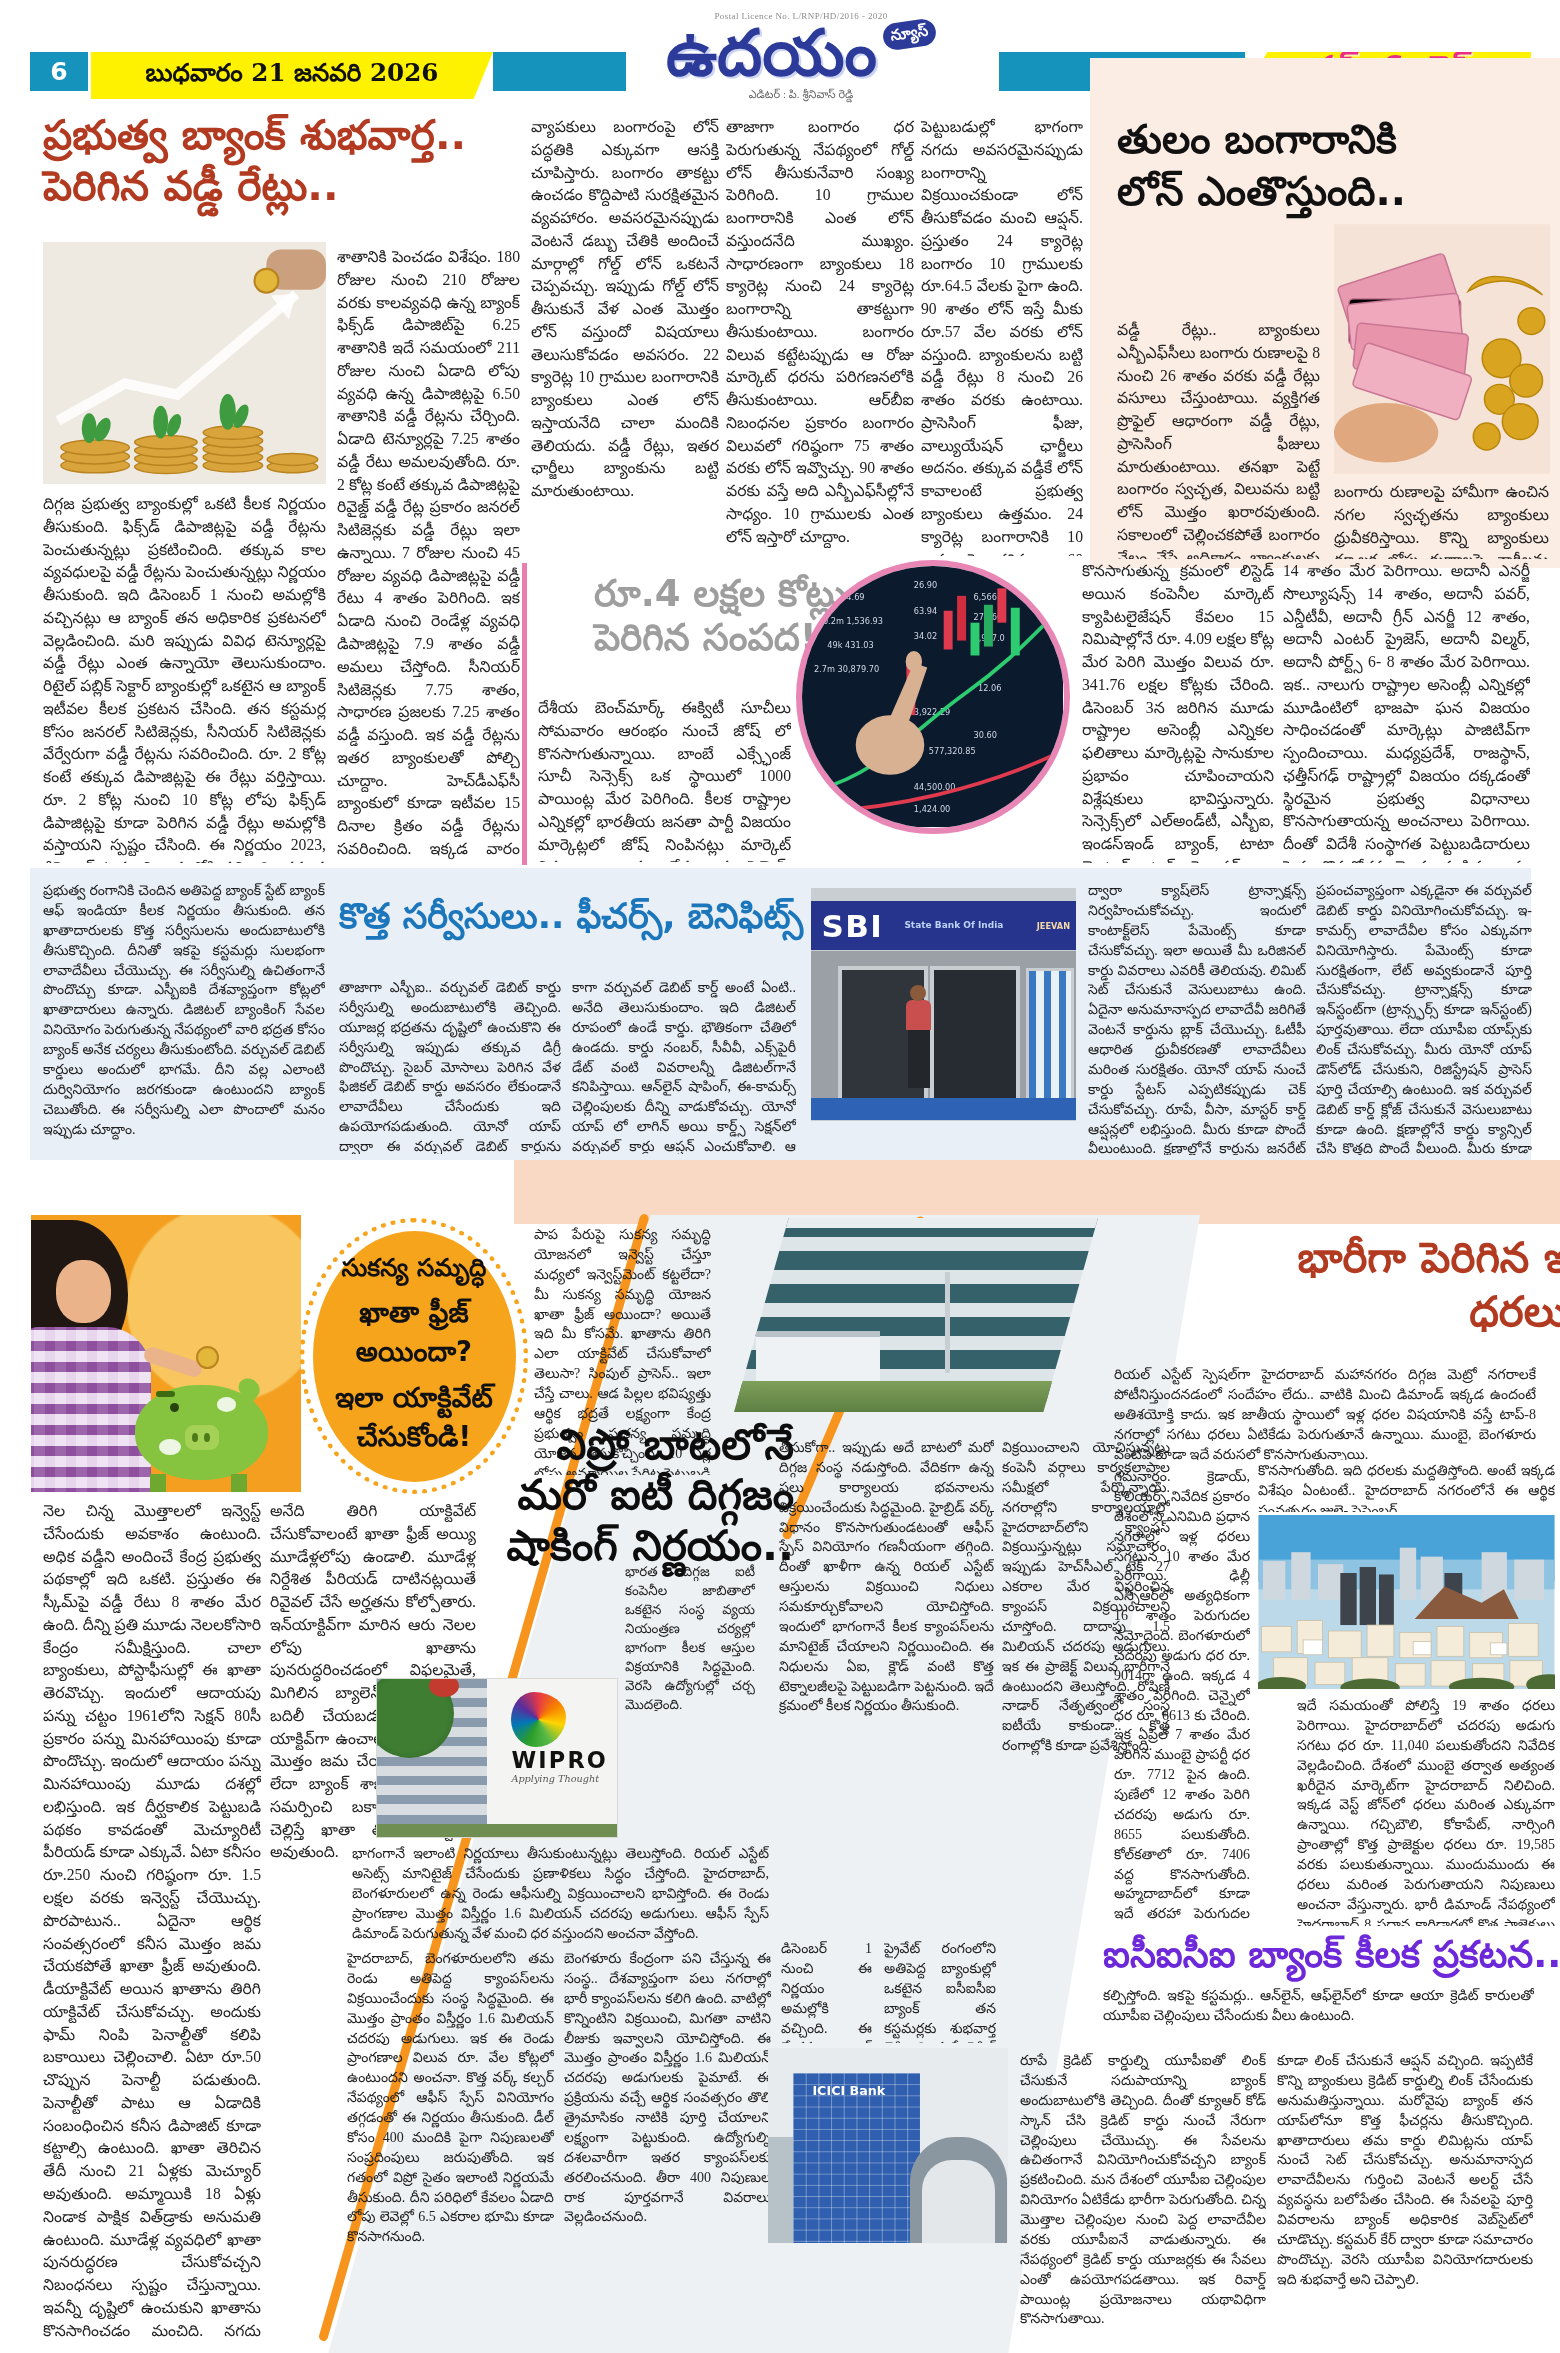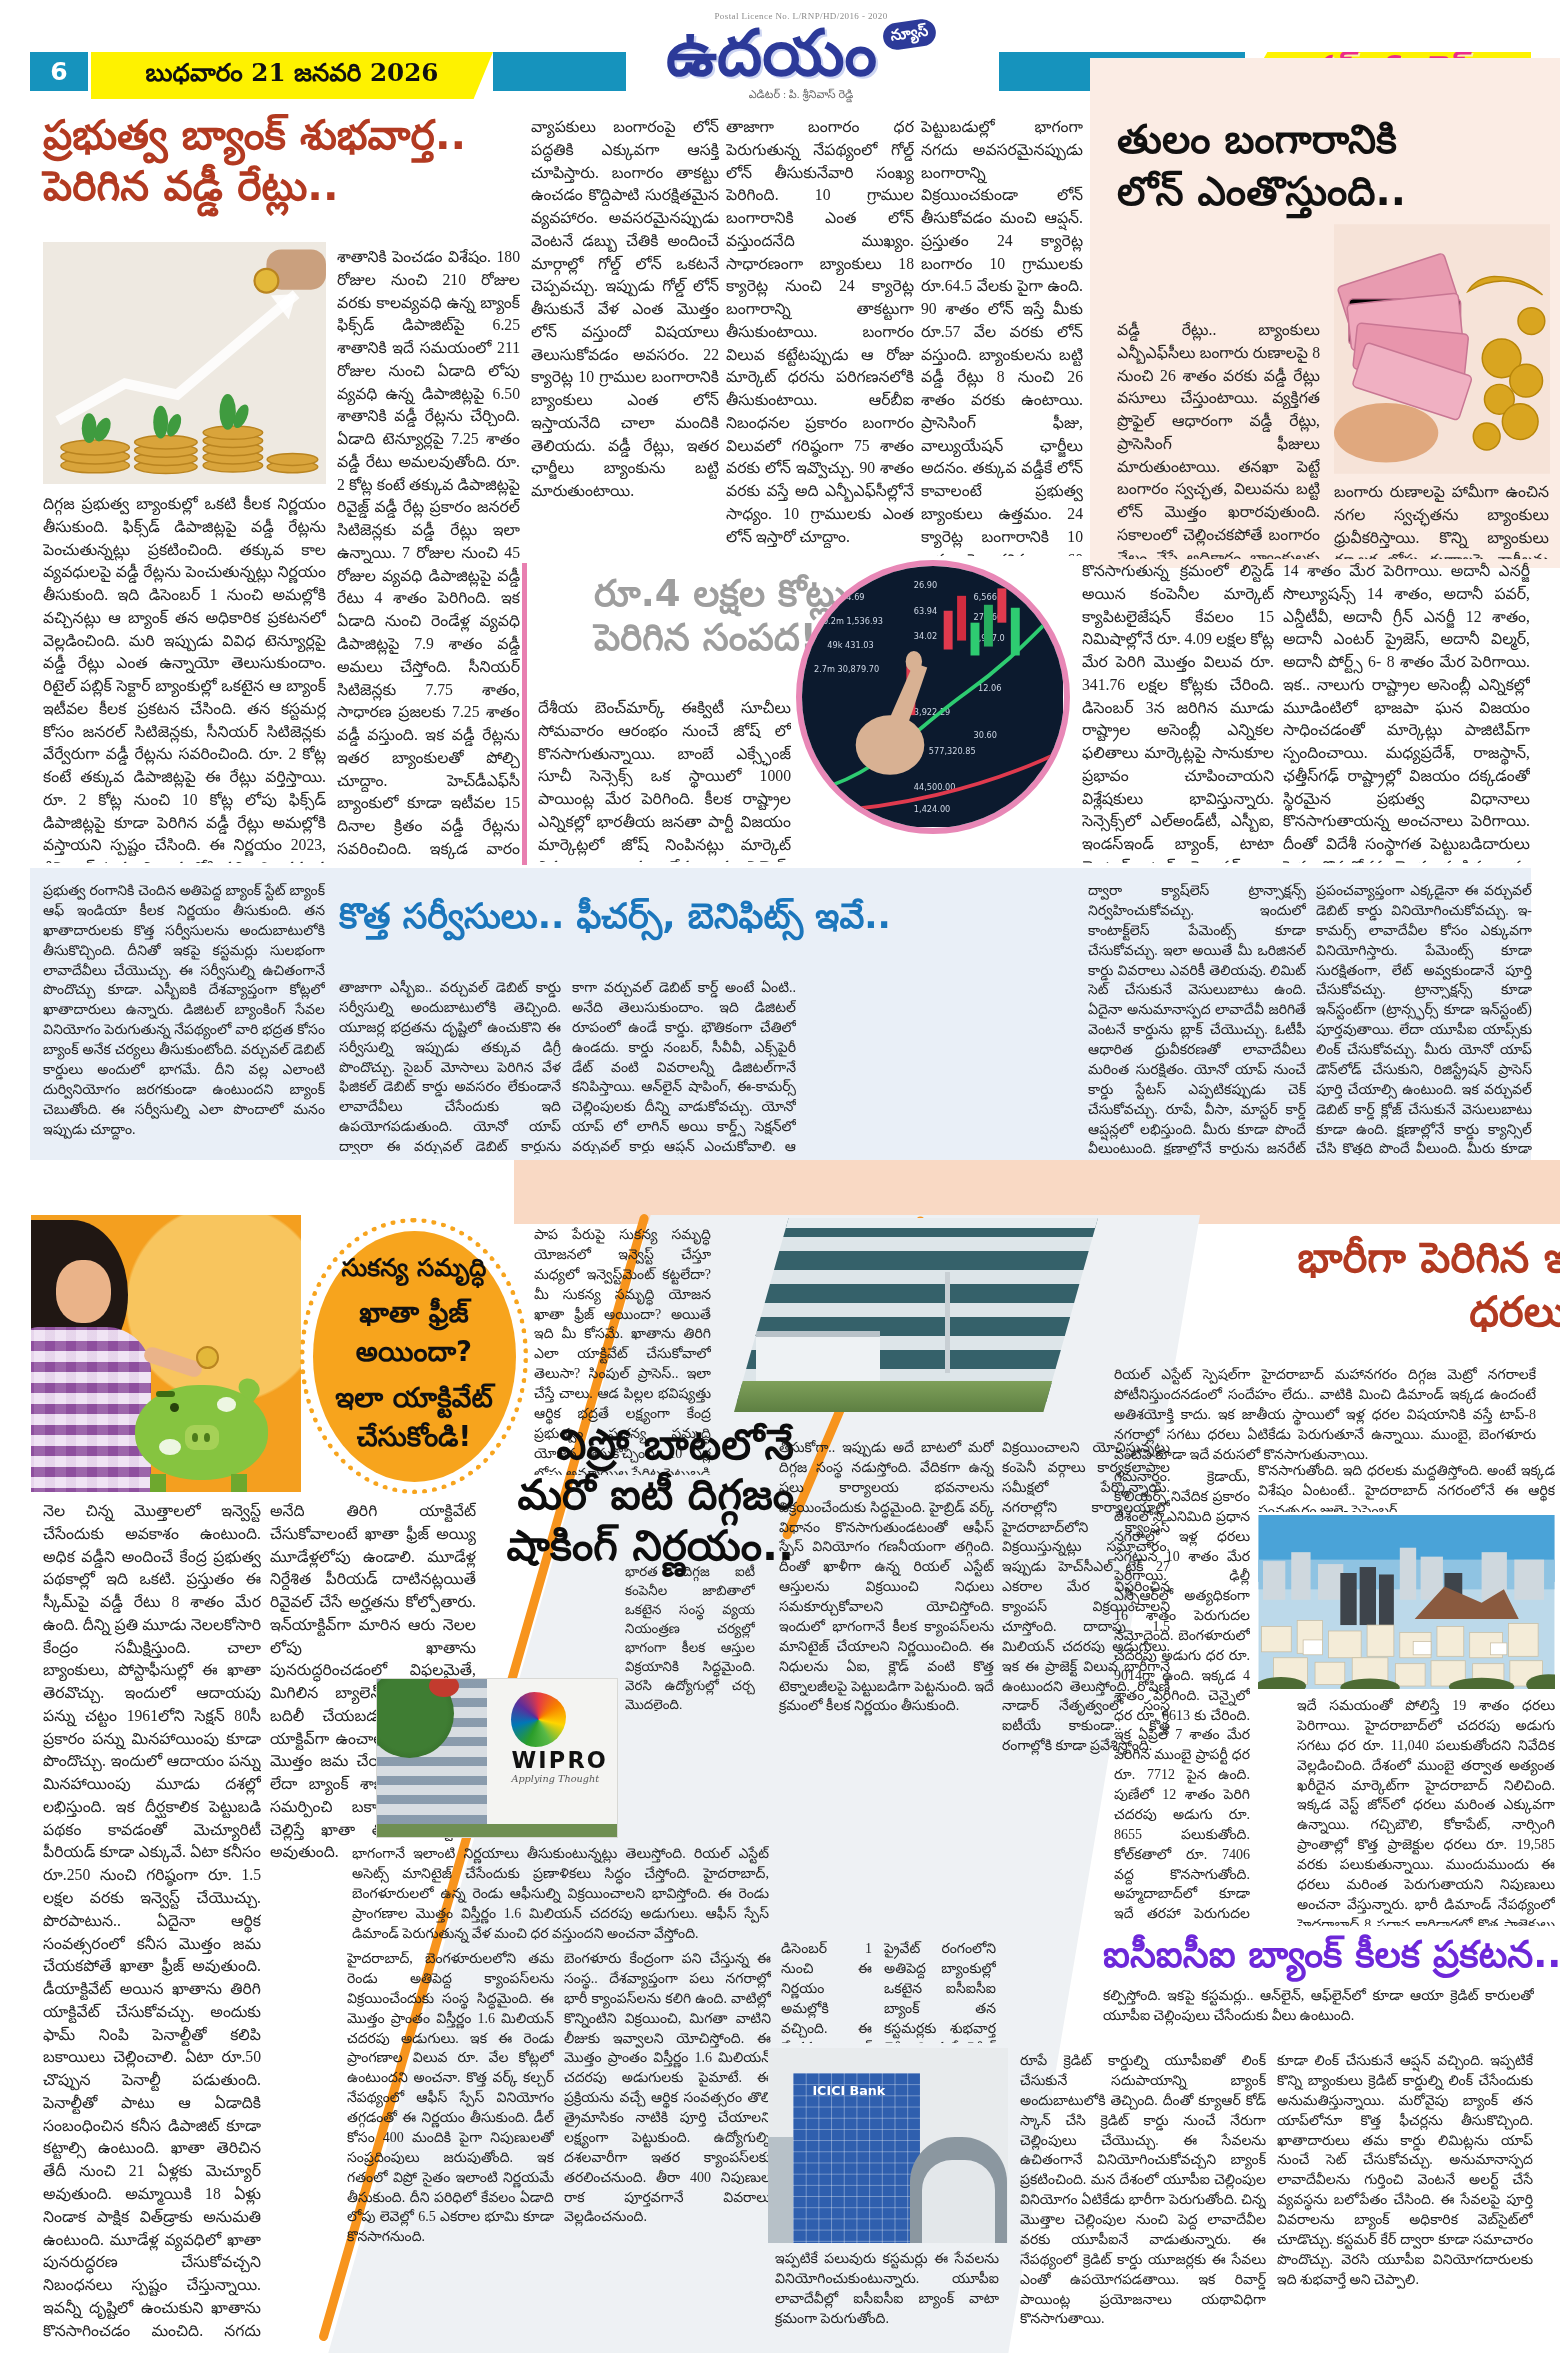"SBI" div.abs { html: none -> <div> <div> <span>SBI</span> <span>State Bank Of India</span> <span>JEEVAN</span> </div> <div></div> <div></div> <div></div> <div></div> <div></div> <div></div> <div></div> <div></div> </div> }
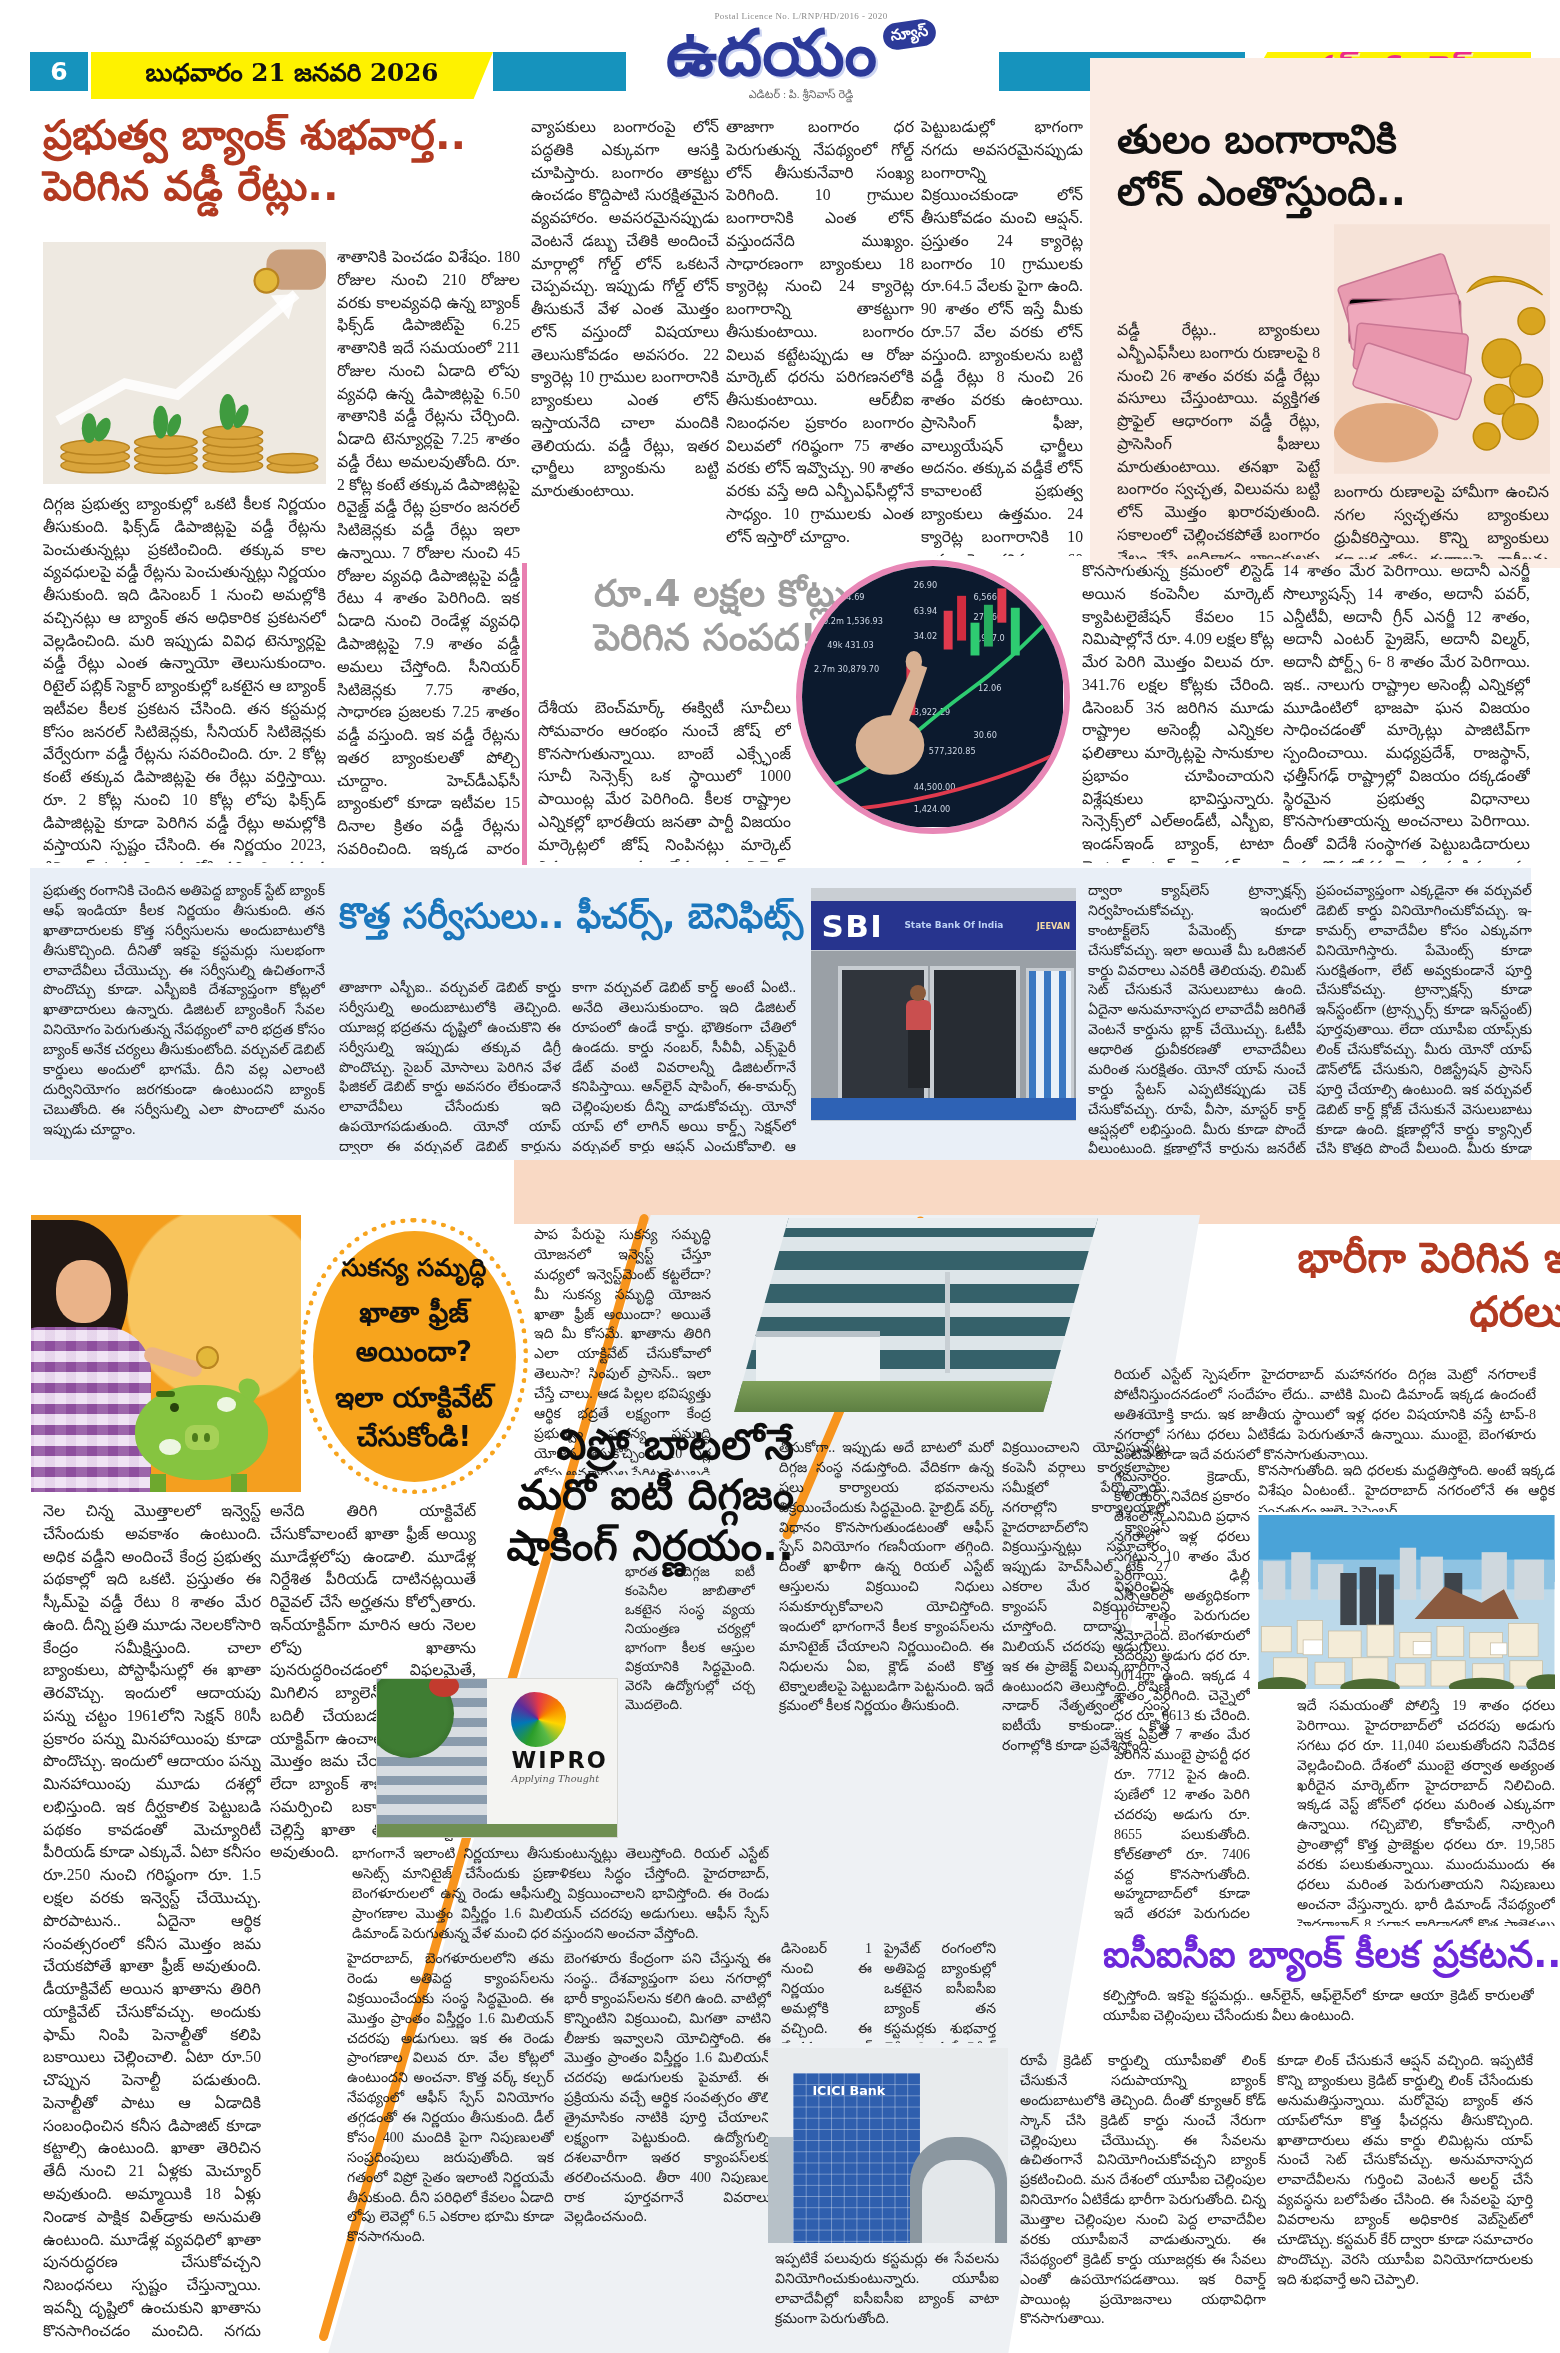"ఇప్పటికే పలువురు కస్టమర్లు ఈ సేవలను" div.abs { html: <div>ఇప్పటికే పలువురు కస్టమర్లు ఈ సేవలను వినియోగించుకుంటున్నారు. యూపీఐ లావాదేవీల్లో ఐసీఐసీఐ బ్యాంక్ వాటా క్రమంగా పెరుగుతోంది.</div> -> none }
